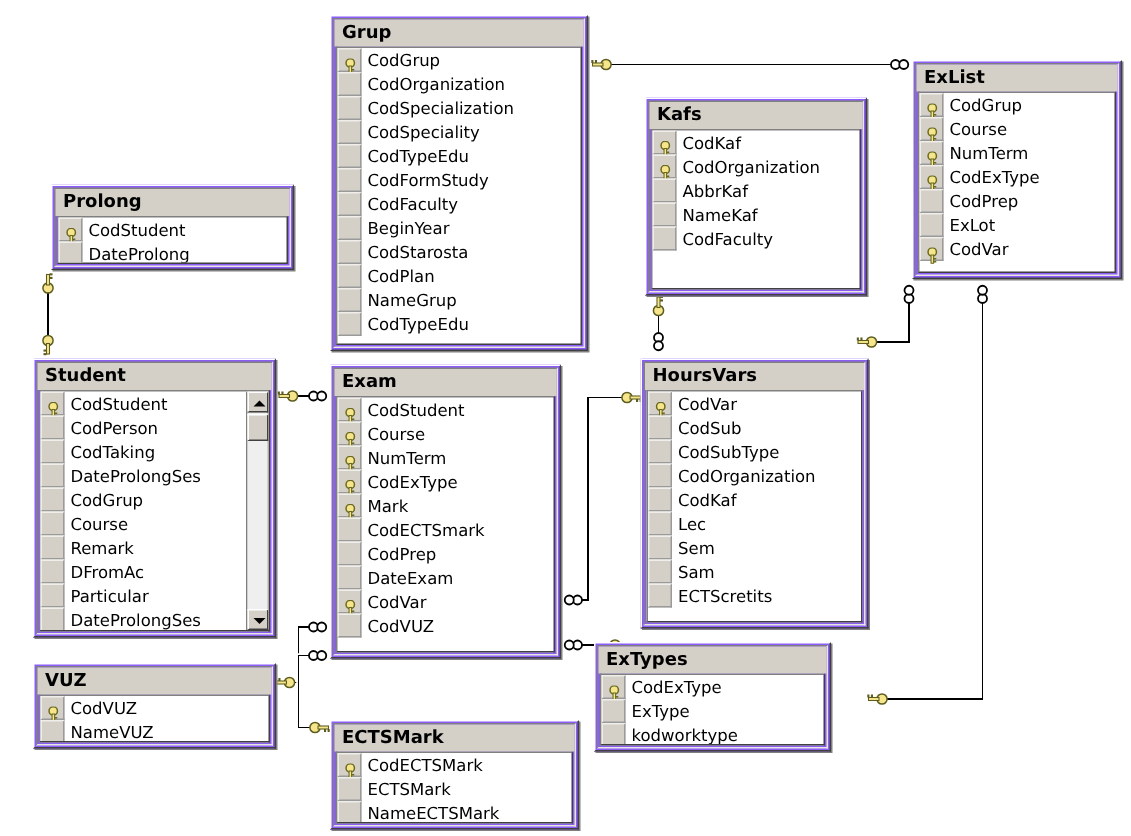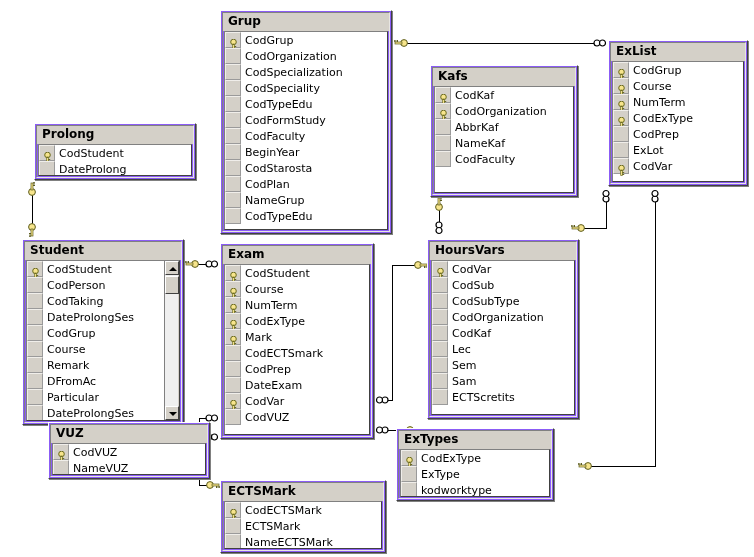"VUZ" div.tbl { margin-left: 26px -> none; top: 422px -> 442px }
